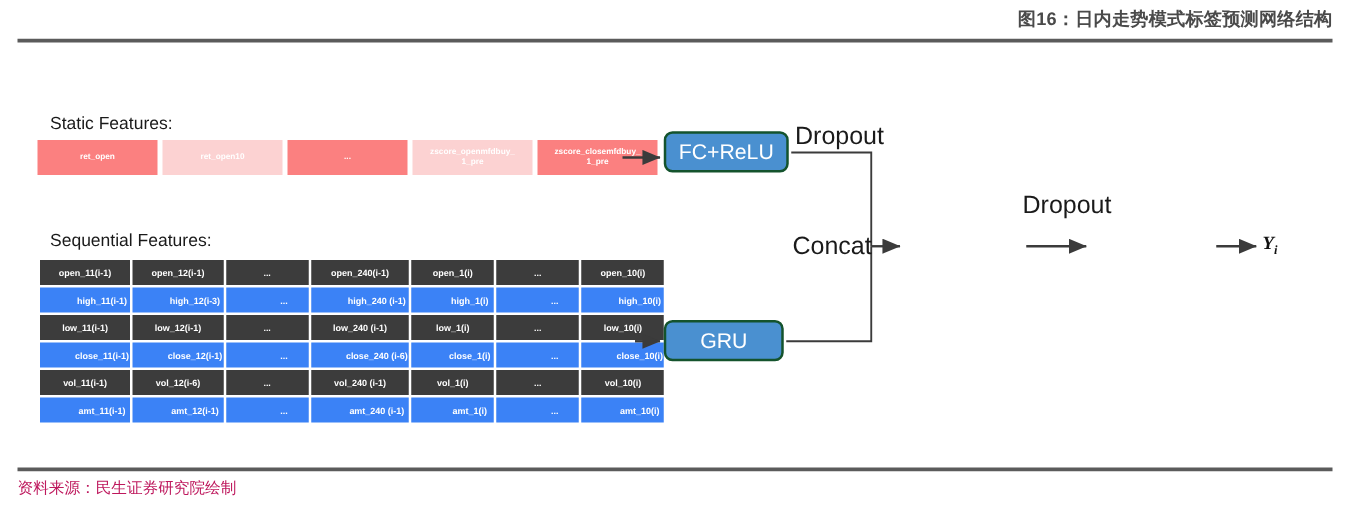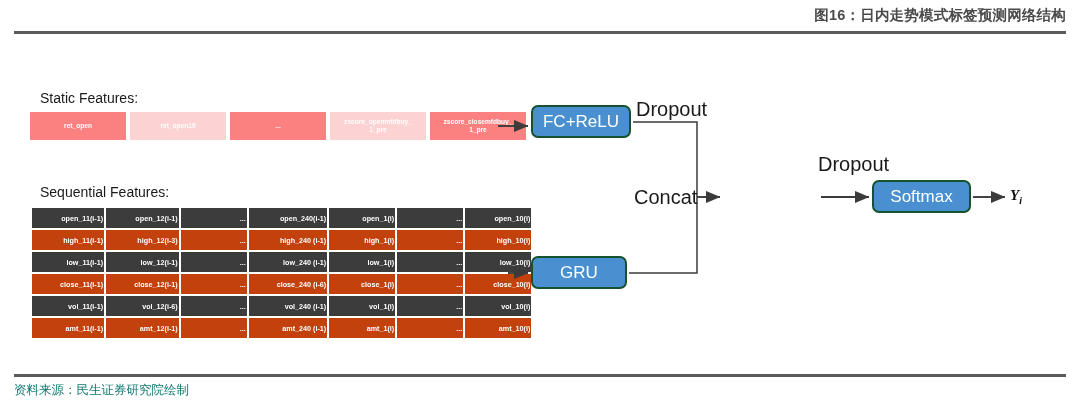"Softmax" div.node { html: <div>Softmax</div> -> none }
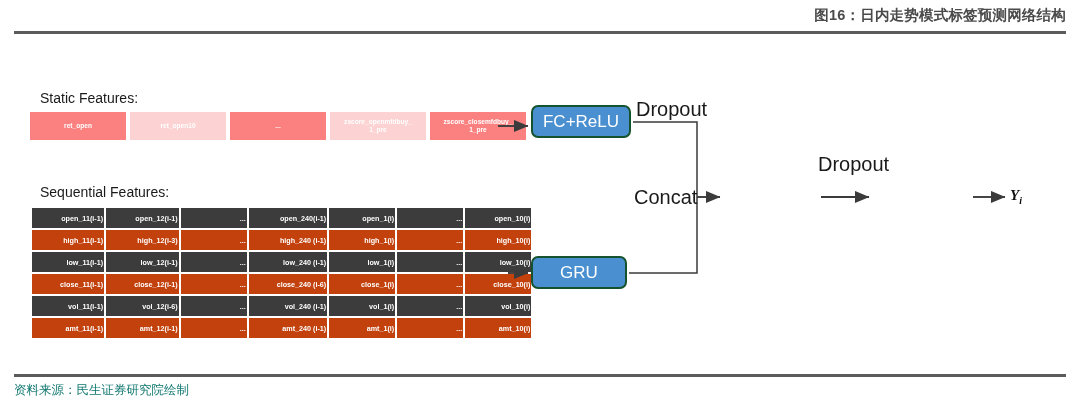"open_11(i-1)" .seq-table td { text-align: right -> center }
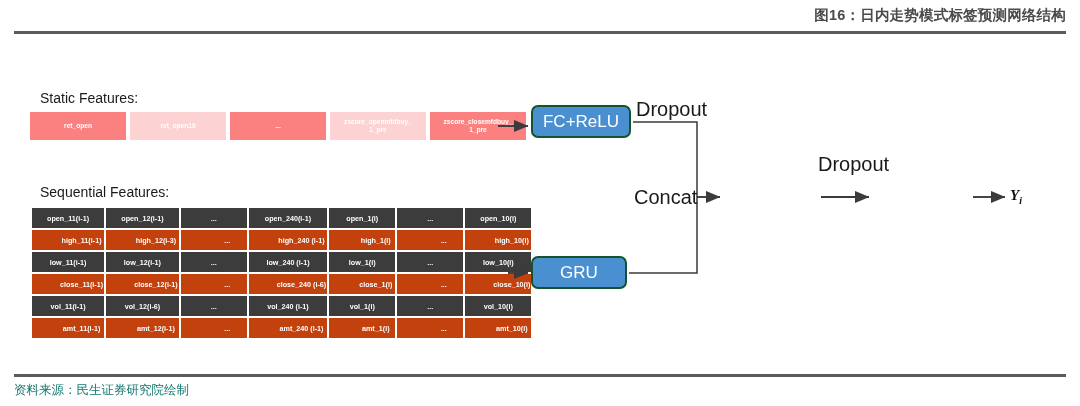"high_11(i-1)" .row-light td { background: #c2410c -> #3b82f6 }
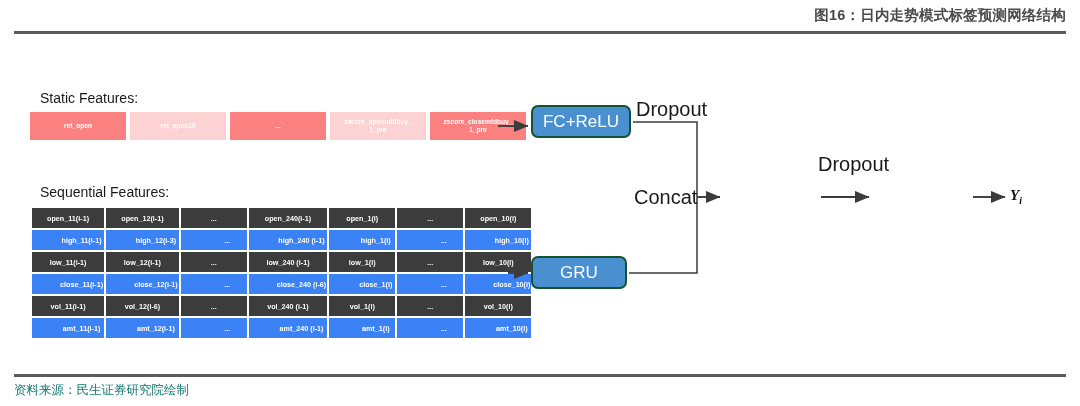"资料来源：民生证券研究院绘制" .fig-source { color: #0f766e -> #be185d }
